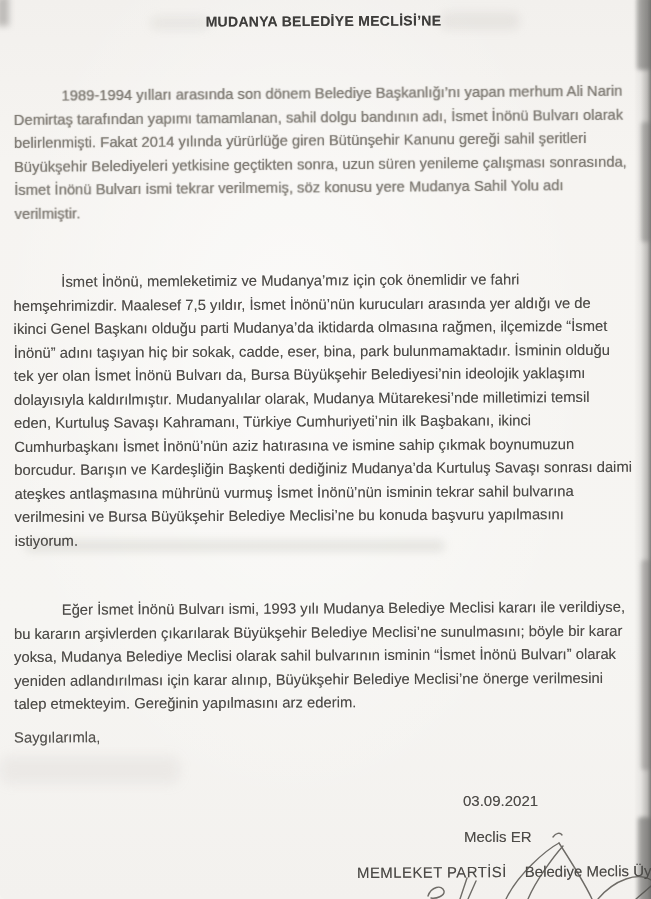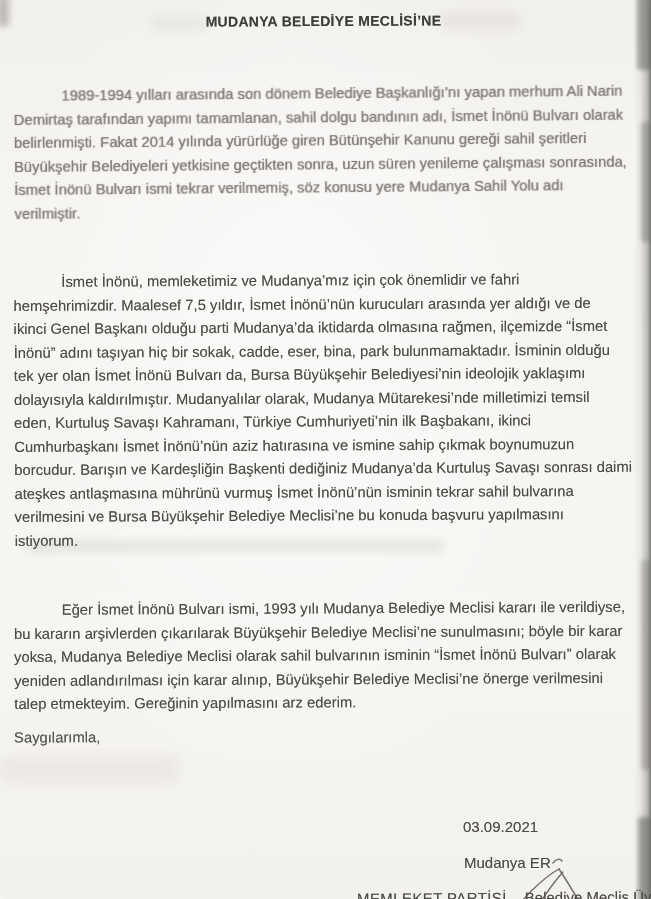"03.09.2021" .sig-block { margin-top: 26px -> none }
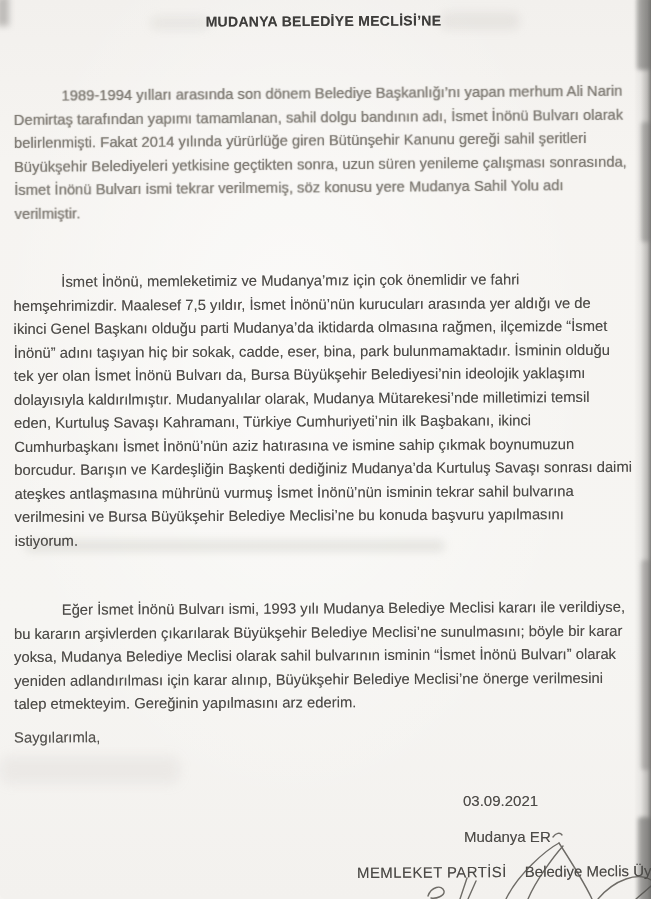"Mudanya ER" div.name { text: Mudanya -> Meclis }
